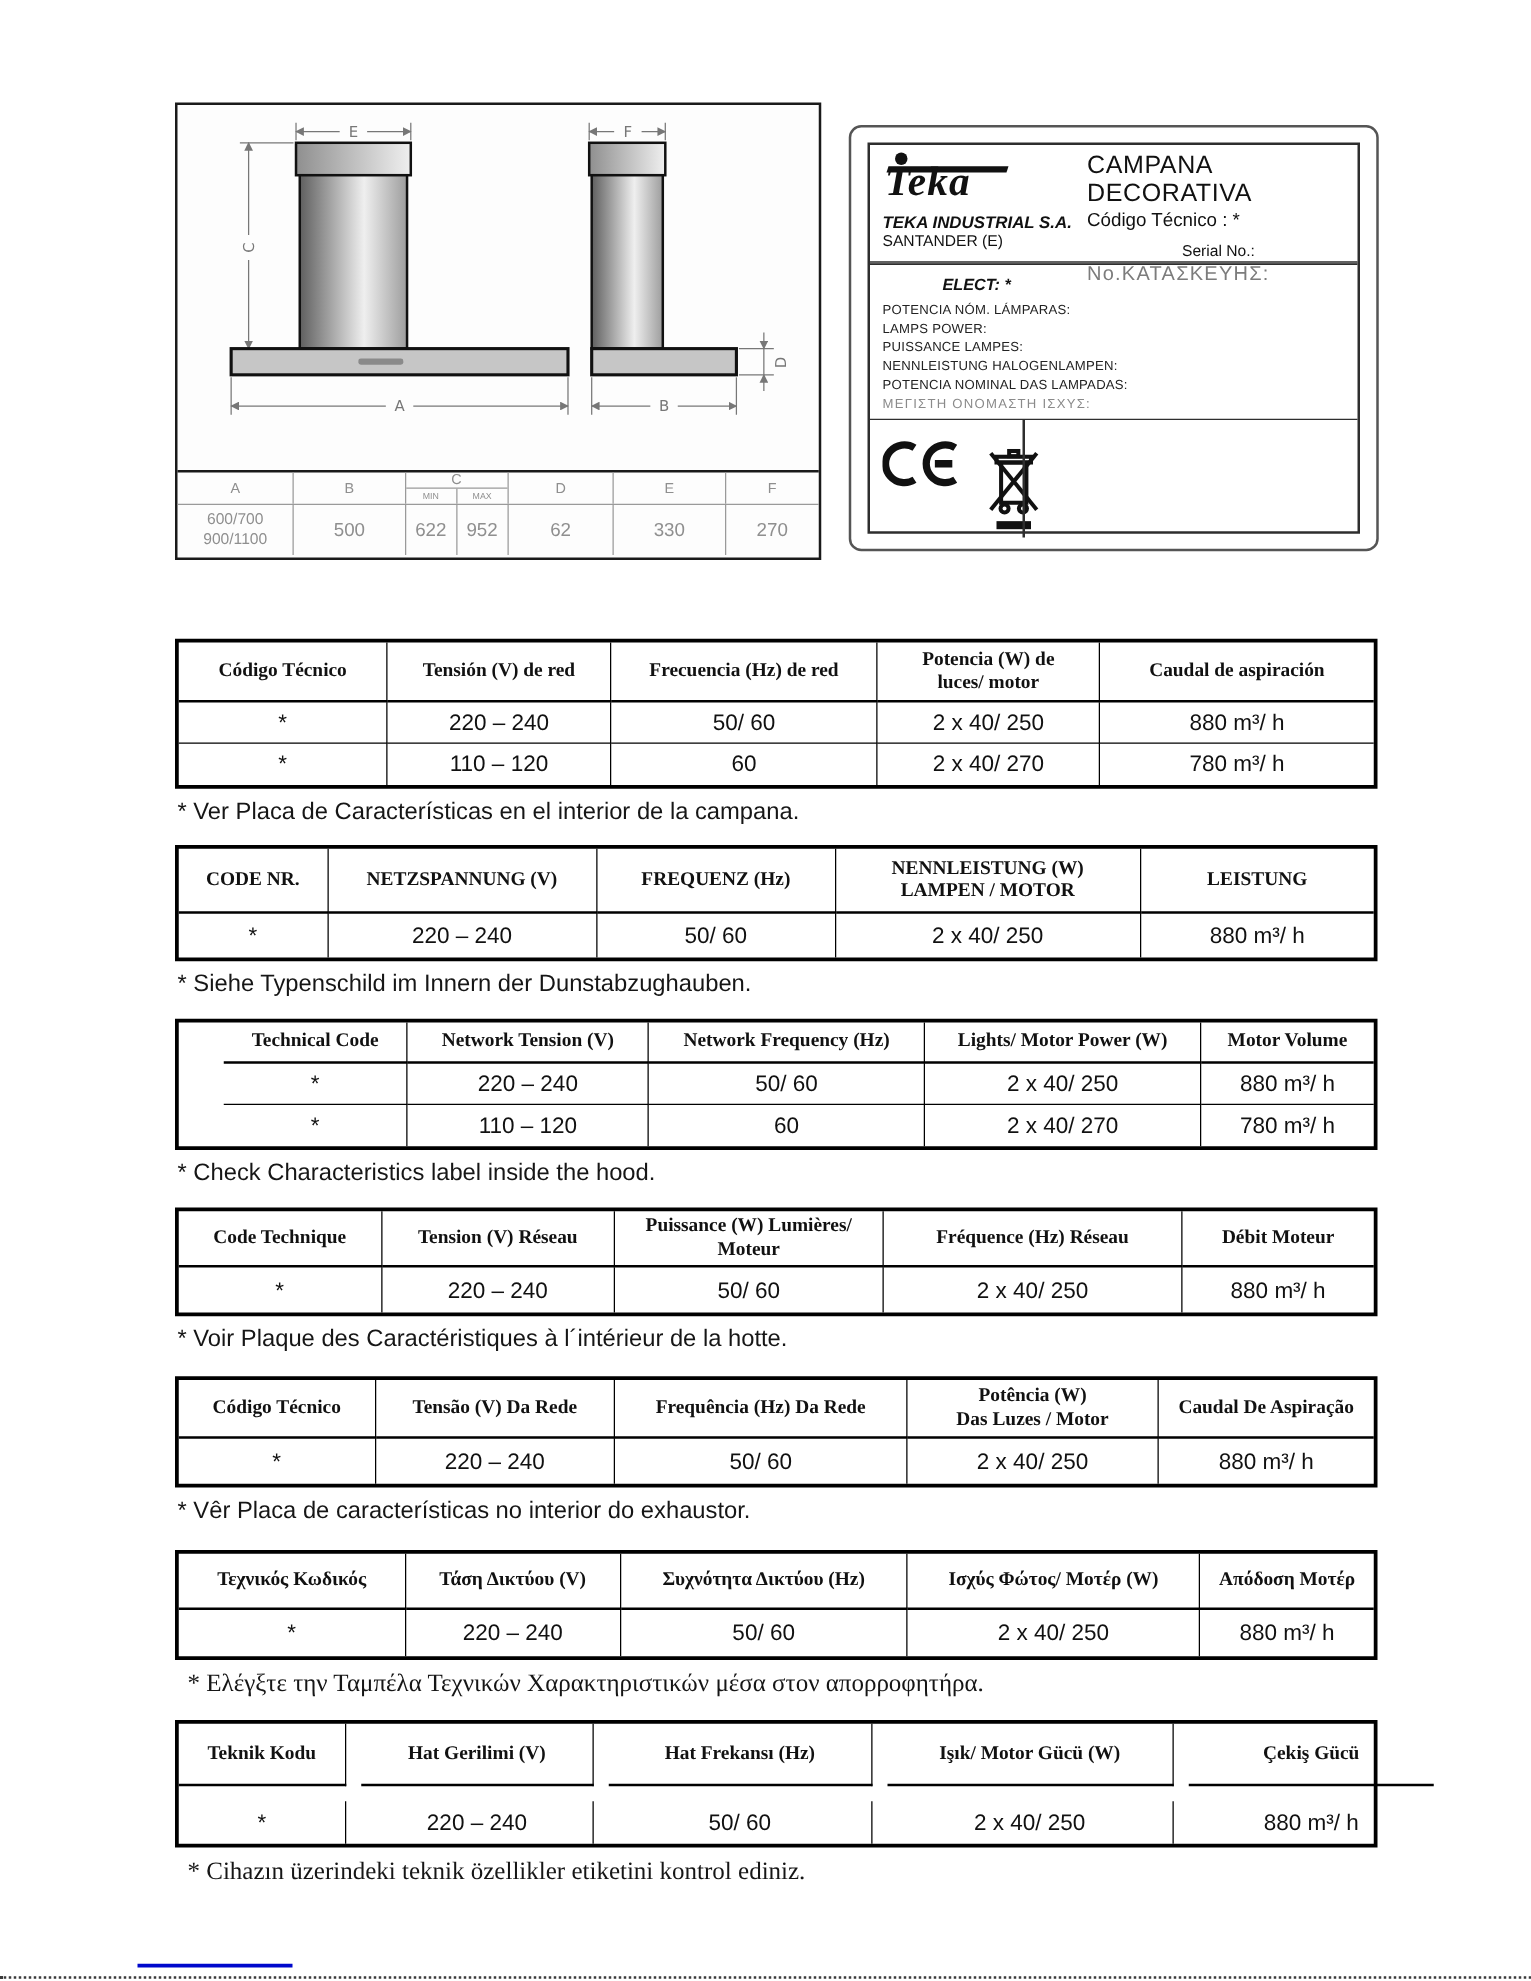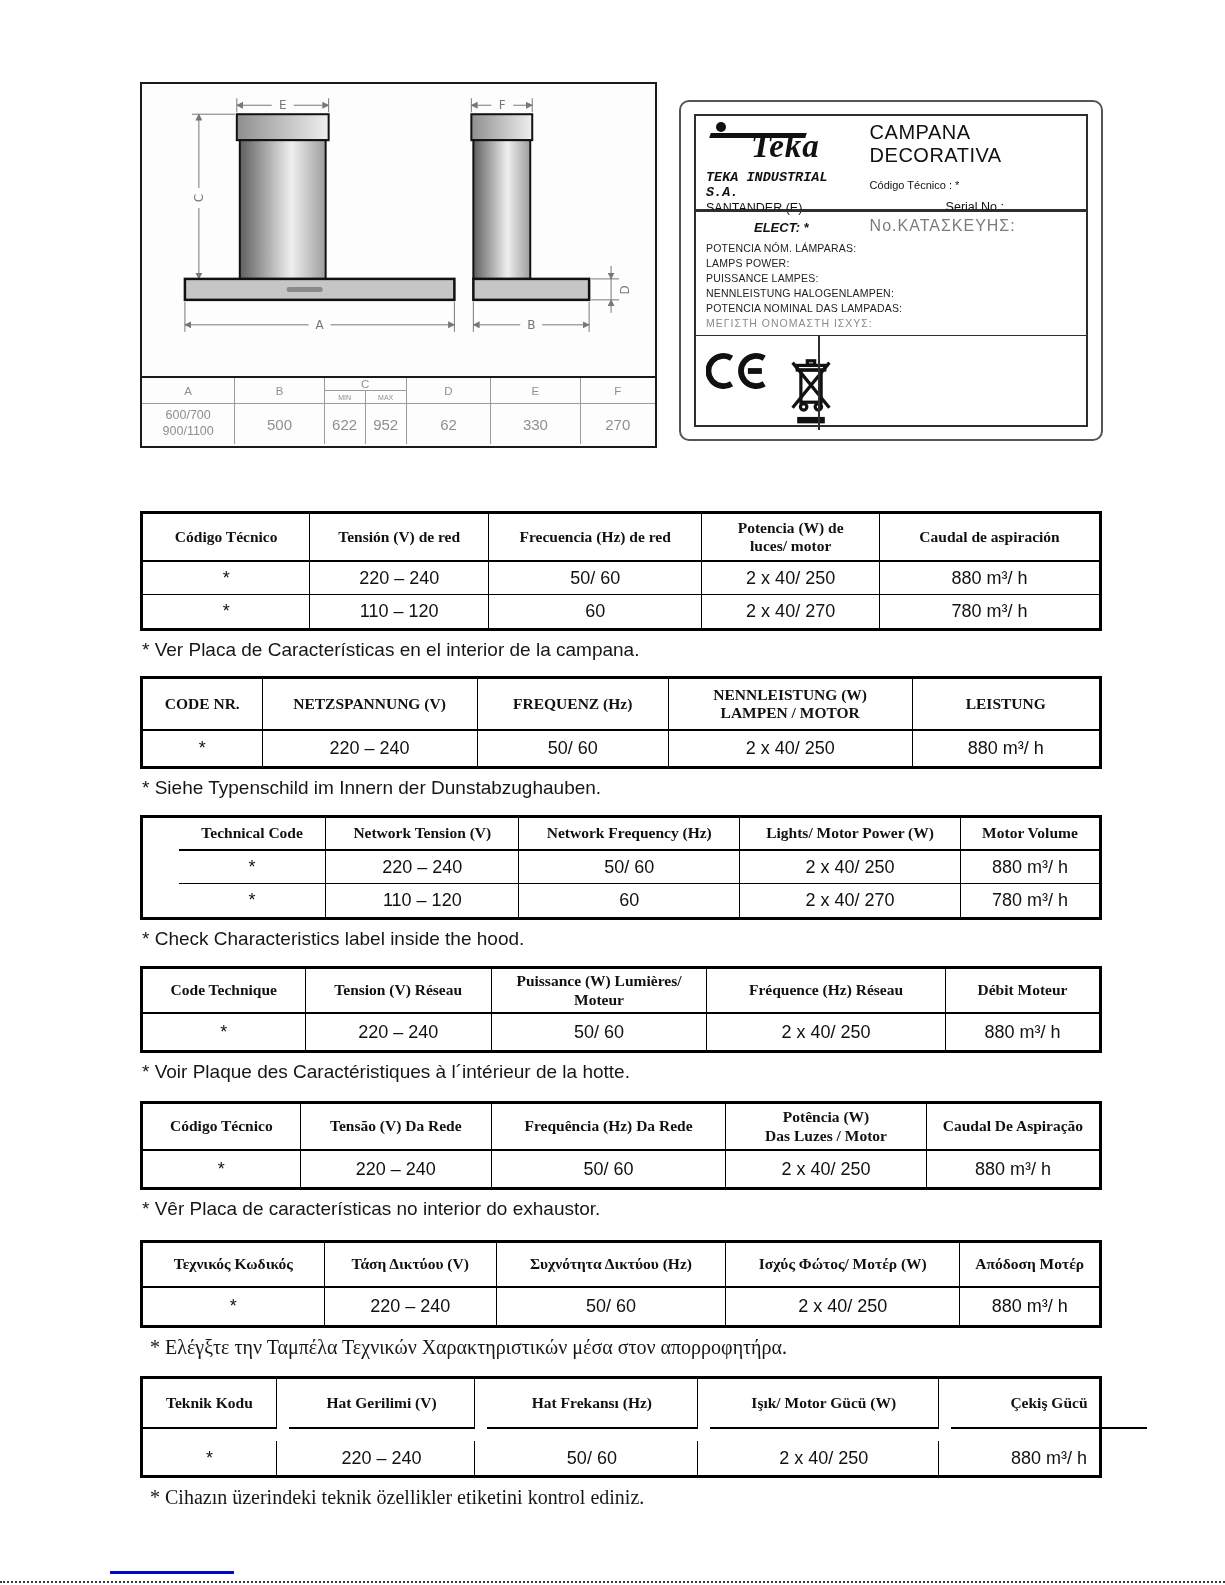"Teka" .teka-text { margin-left: 43px -> none }
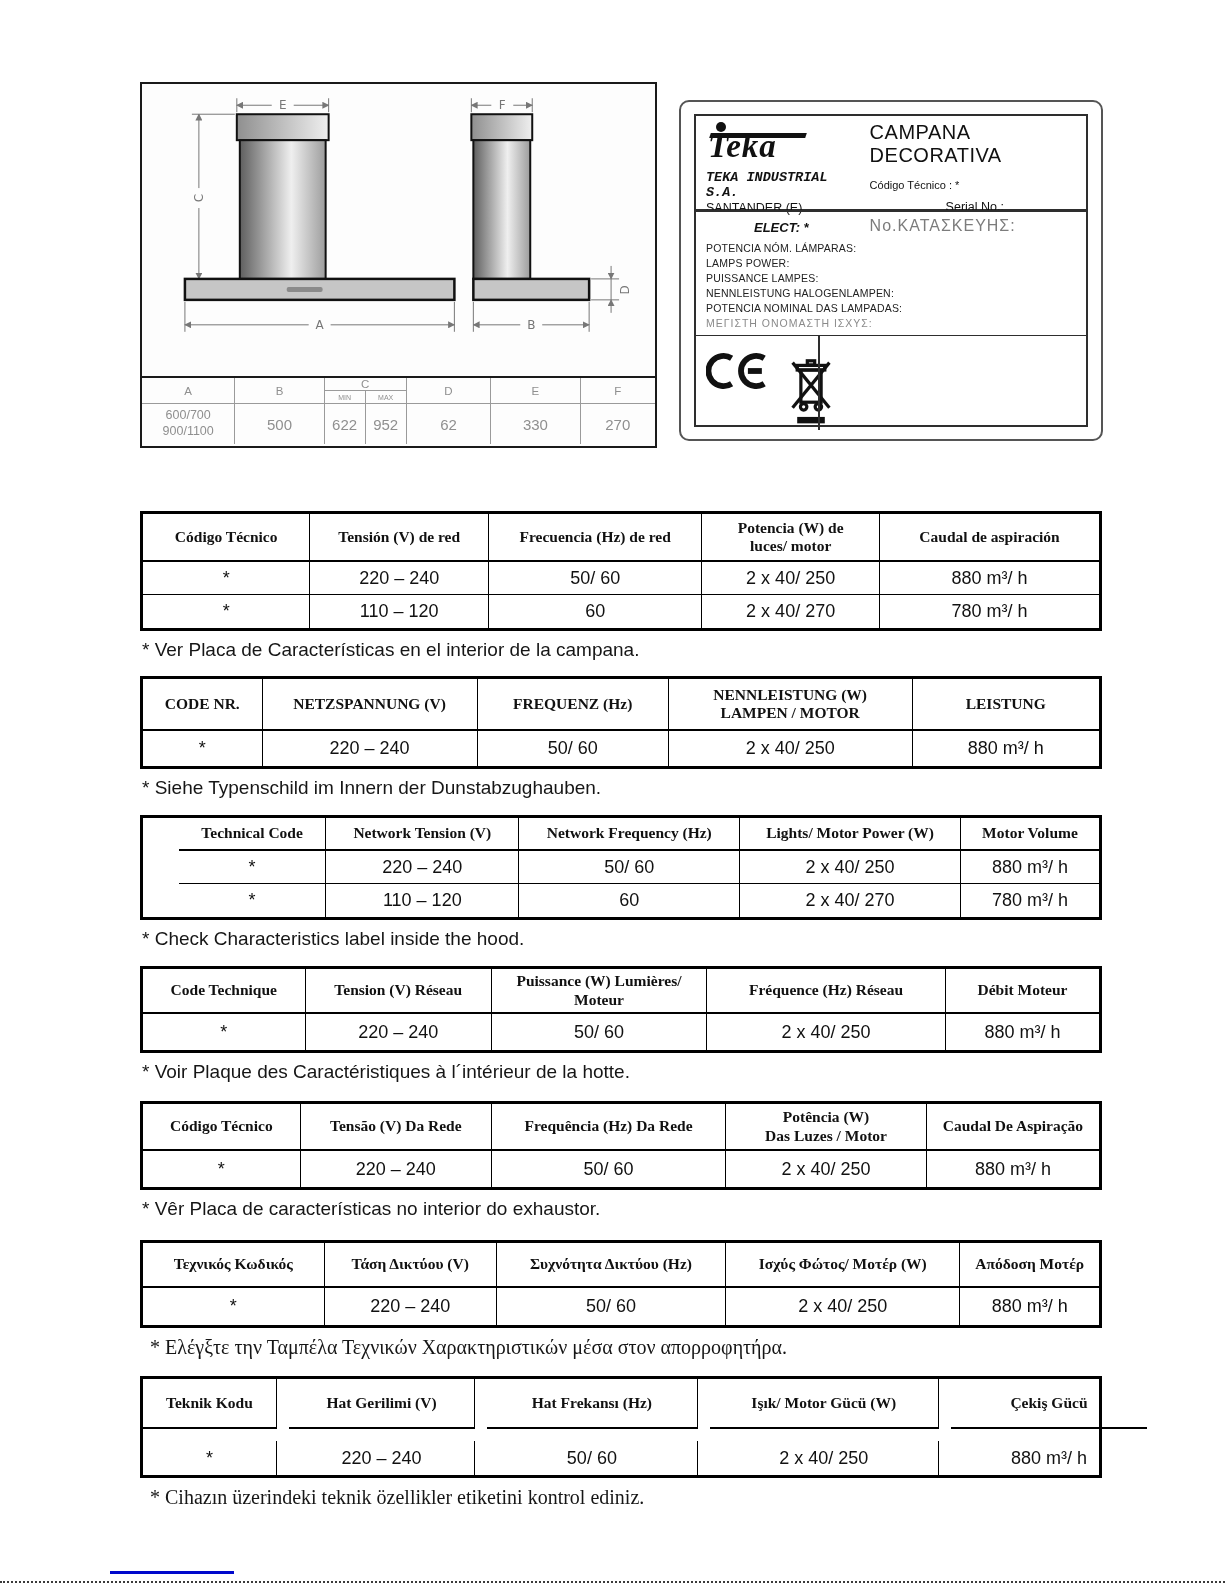"TEKA INDUSTRIAL S.A." .p-company { font-family: Liberation Mono, monospace -> none }
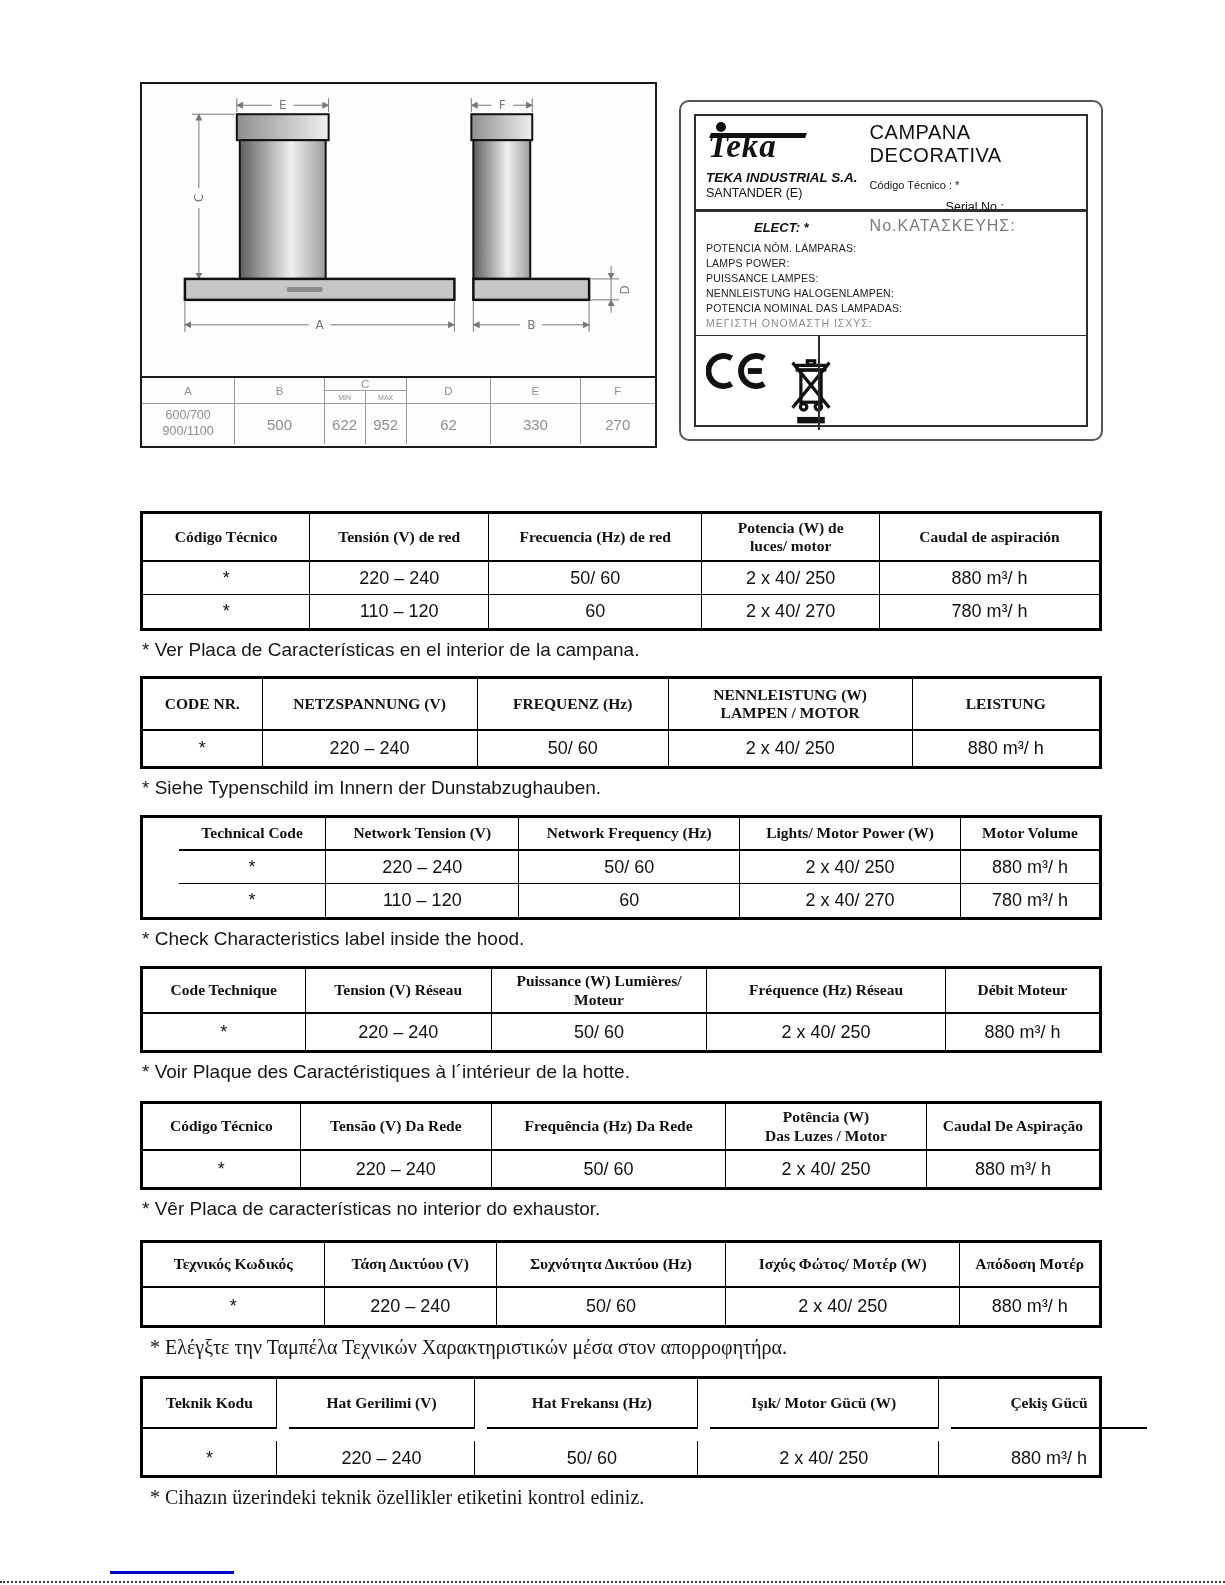"Código Técnico : *" .p-codigo { font-size: 11px -> 15px; margin-top: 12px -> 1px }
